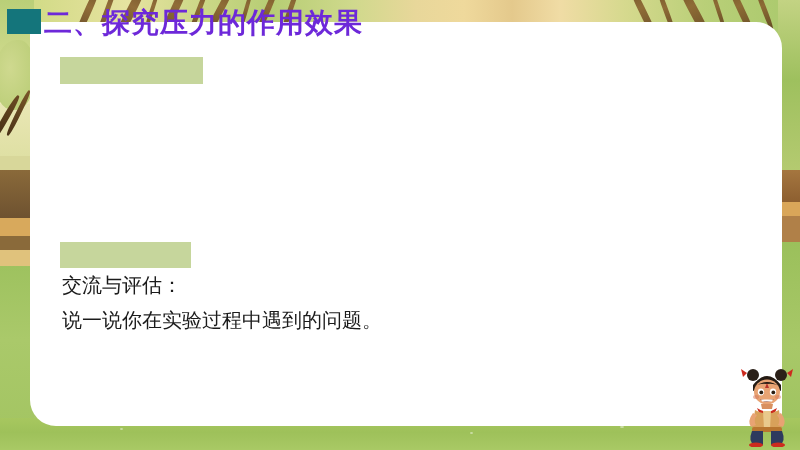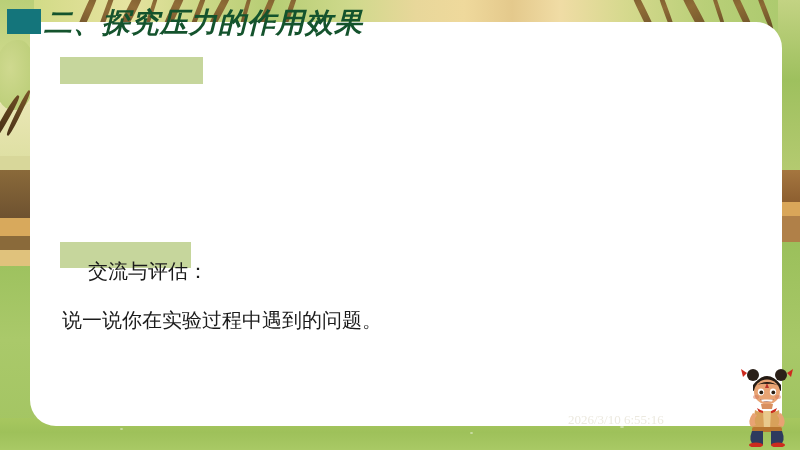"二、探究压力的作用效果" .title-text { color: #14532d -> #6d28d9; font-style: italic -> none }
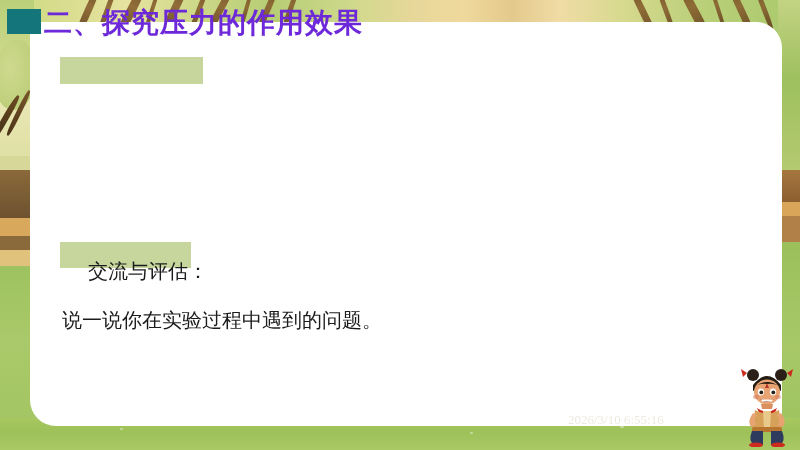"交流与评估：" #lbl-discuss { margin-left: 26px -> none; top: 258px -> 272px }
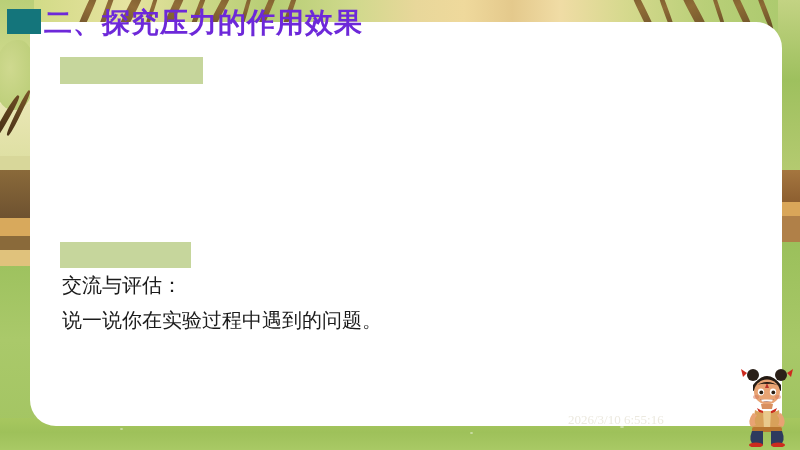"2026/3/10 6:55:16" div.watermark { html: <div>2026/3/10 6:55:16</div> -> none }
